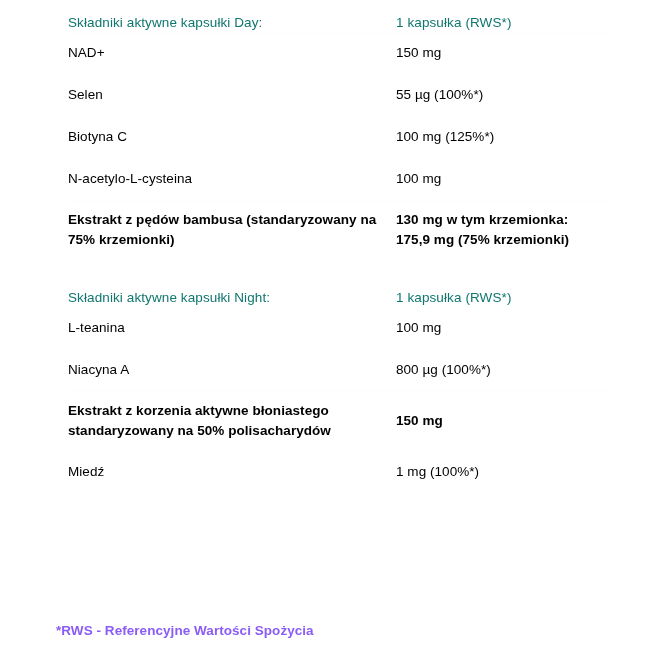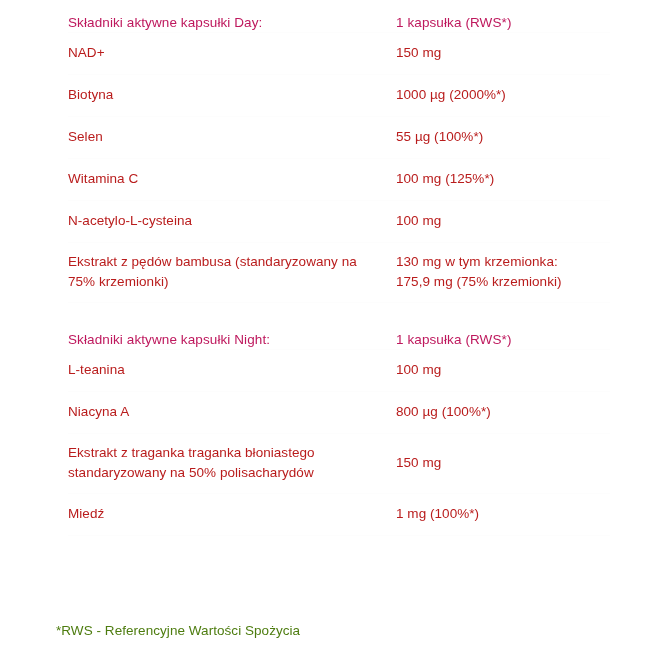"Składniki aktywne kapsułki Day:" .hdr th { color: #be185d -> #0f766e }
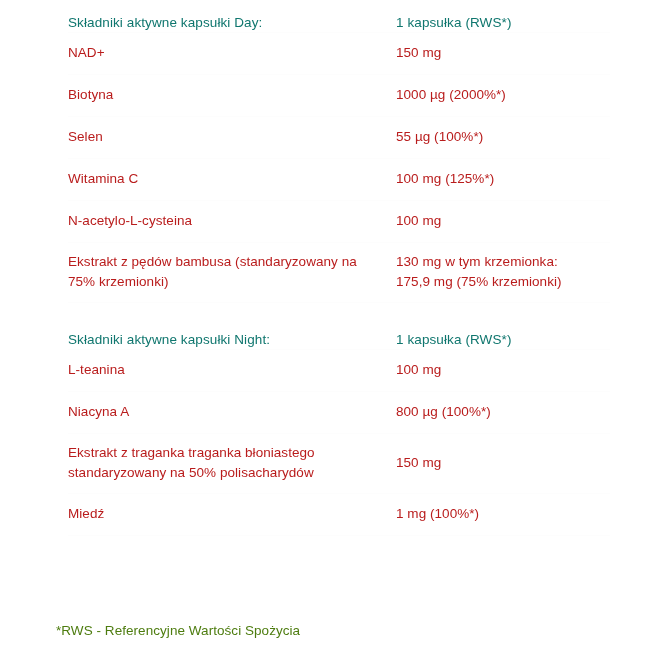"NAD+" .nutri tbody td { color: #b91c1c -> #000000 }
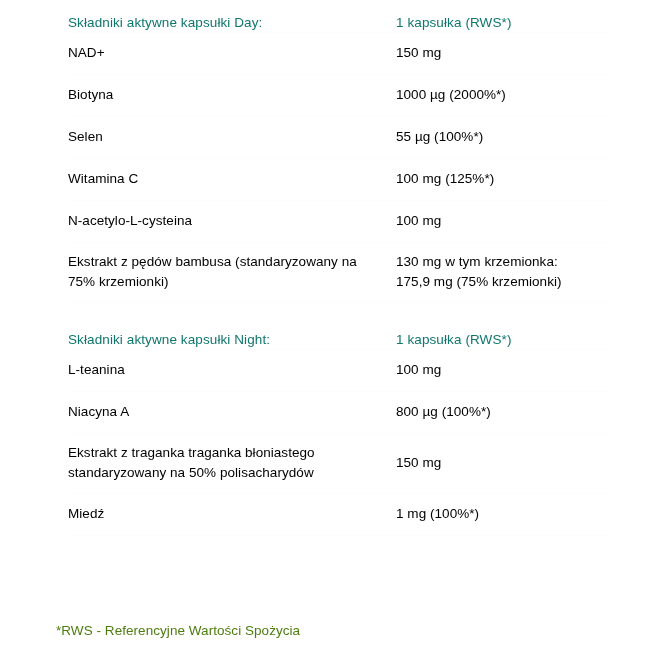"Biotyna" tr { html: <tr> <td>Biotyna</td> <td>1000 µg (2000%*)</td> </tr> -> none }
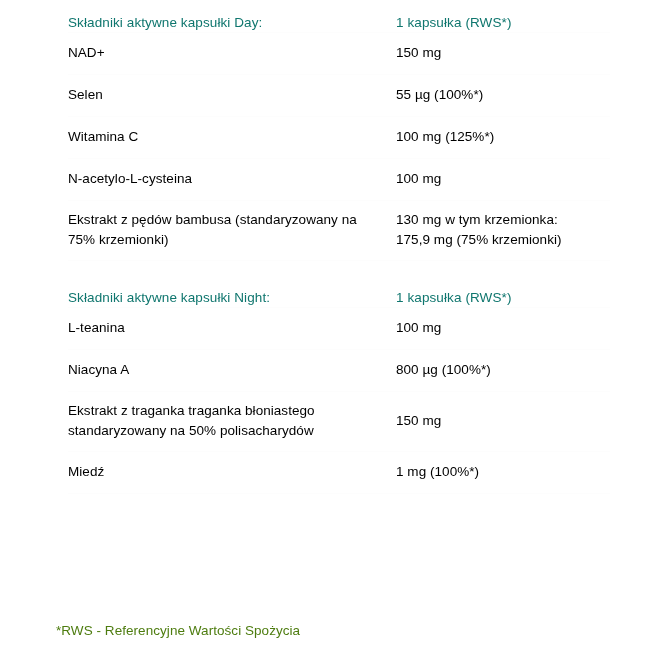"Witamina C" td.lbl { text: Witamina -> Biotyna }
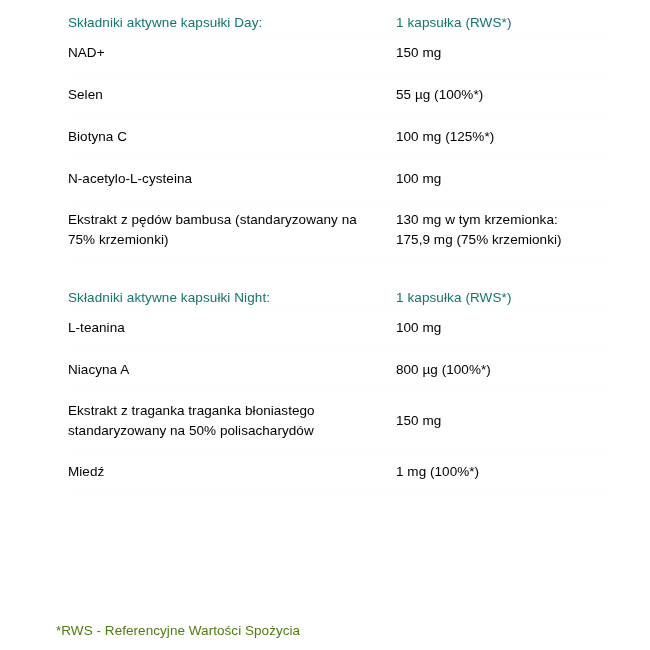"Ekstrakt z pędów bambusa (standaryzowany" .nutri tbody tr.tall td { font-weight: none -> bold }
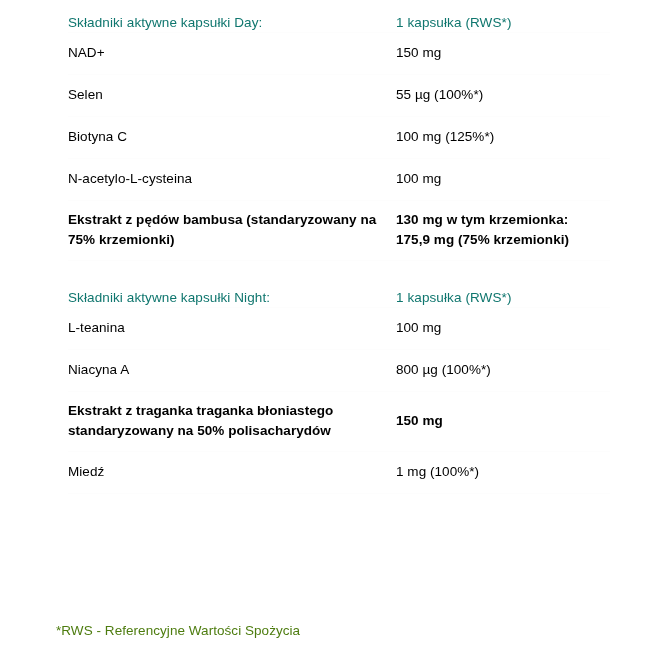"Ekstrakt z traganka traganka błoniastego" span.break { text: traganka traganka -> korzenia aktywne }
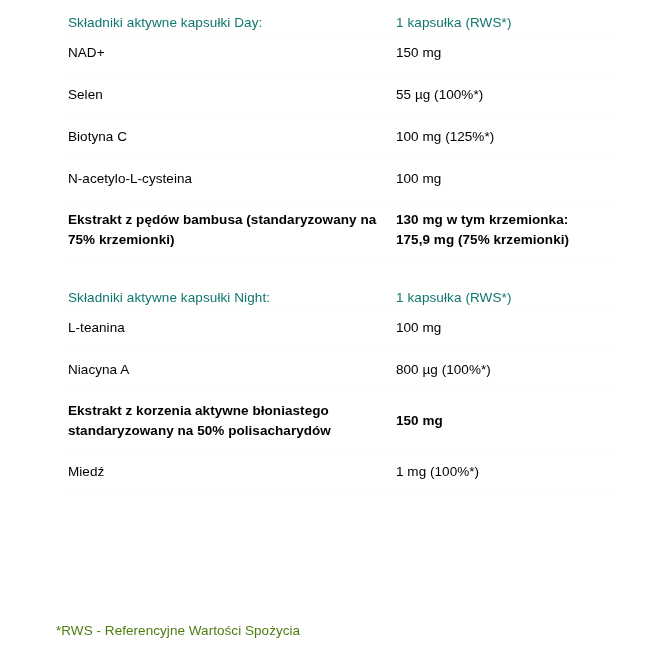"*RWS - Referencyjne Wartości Spożycia" .footnote { color: #4d7c0f -> #8b5cf6; font-weight: none -> bold }
